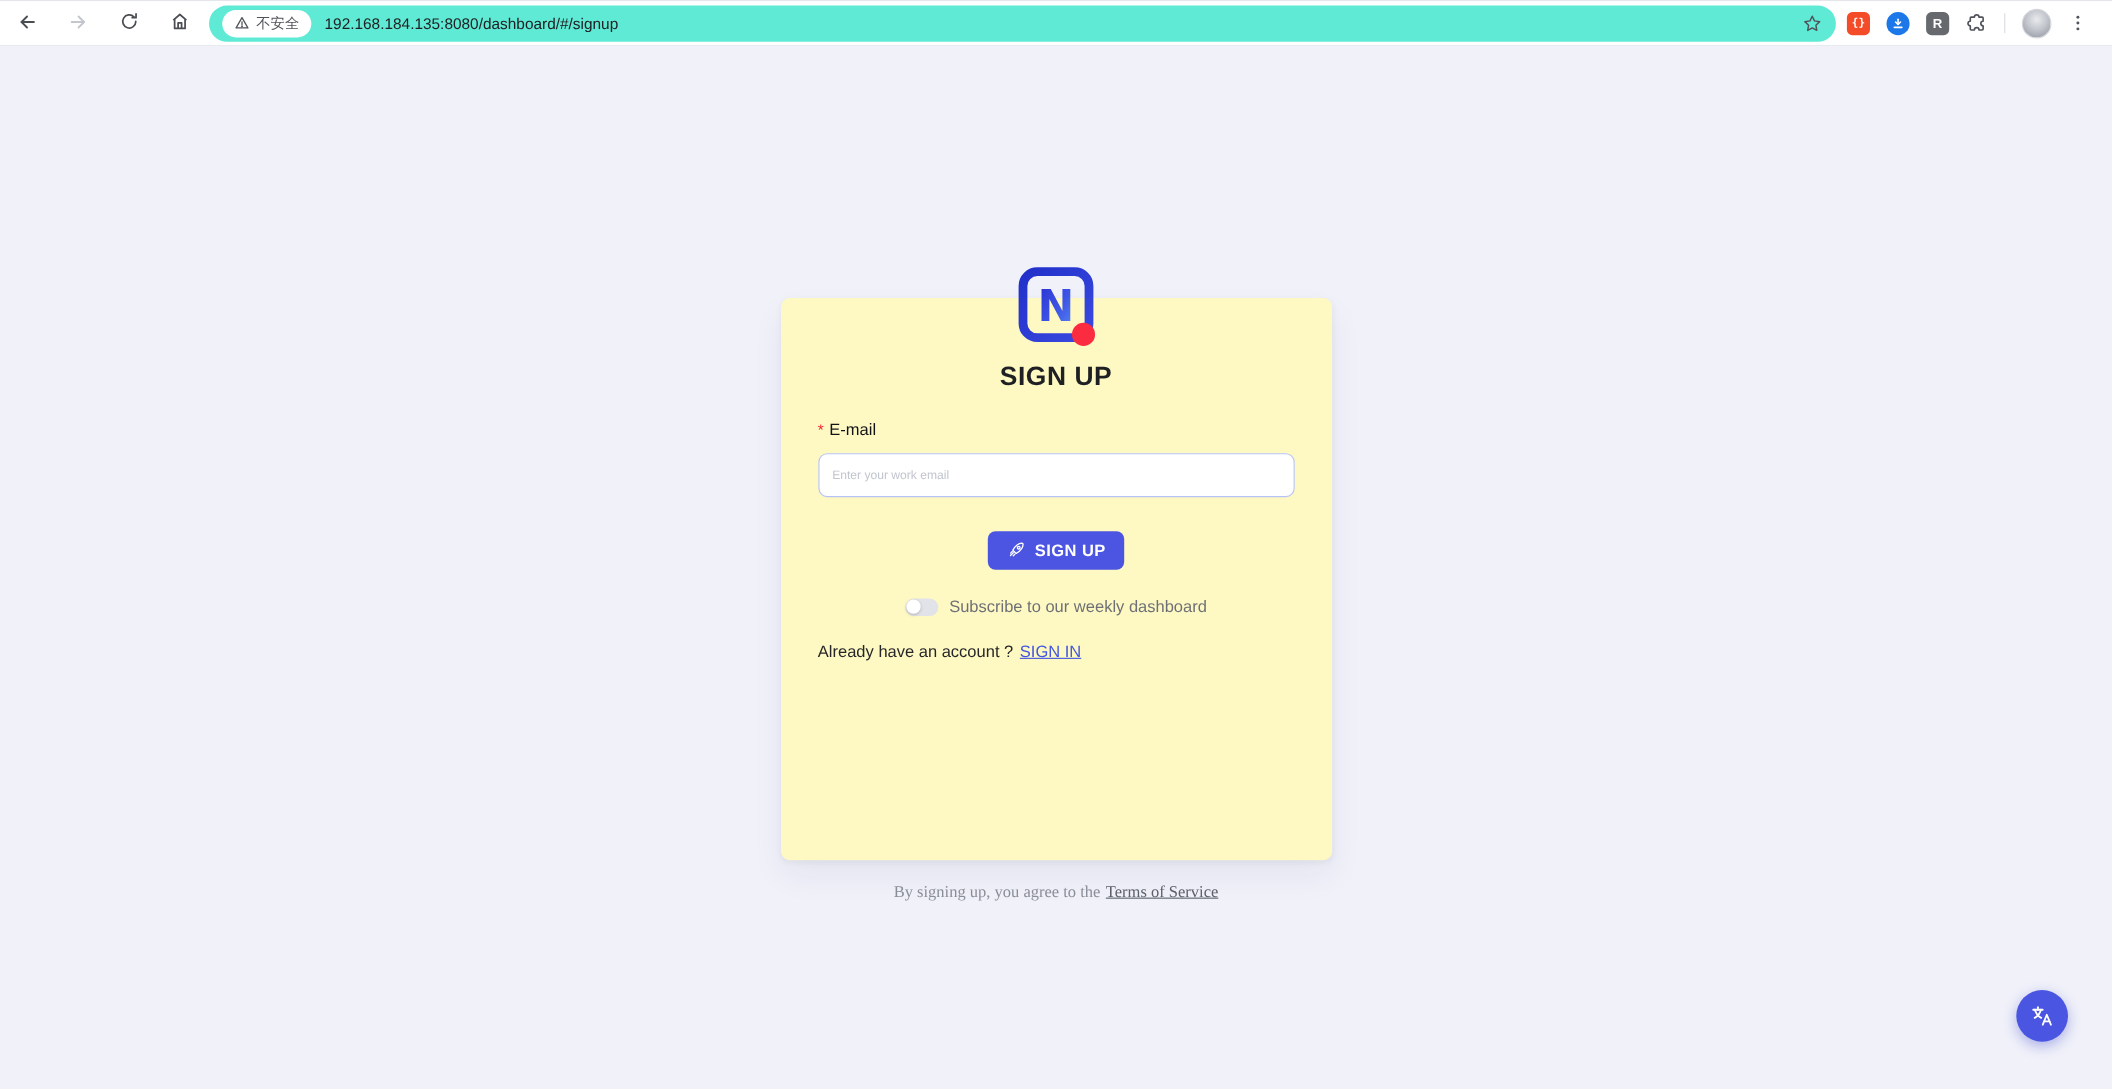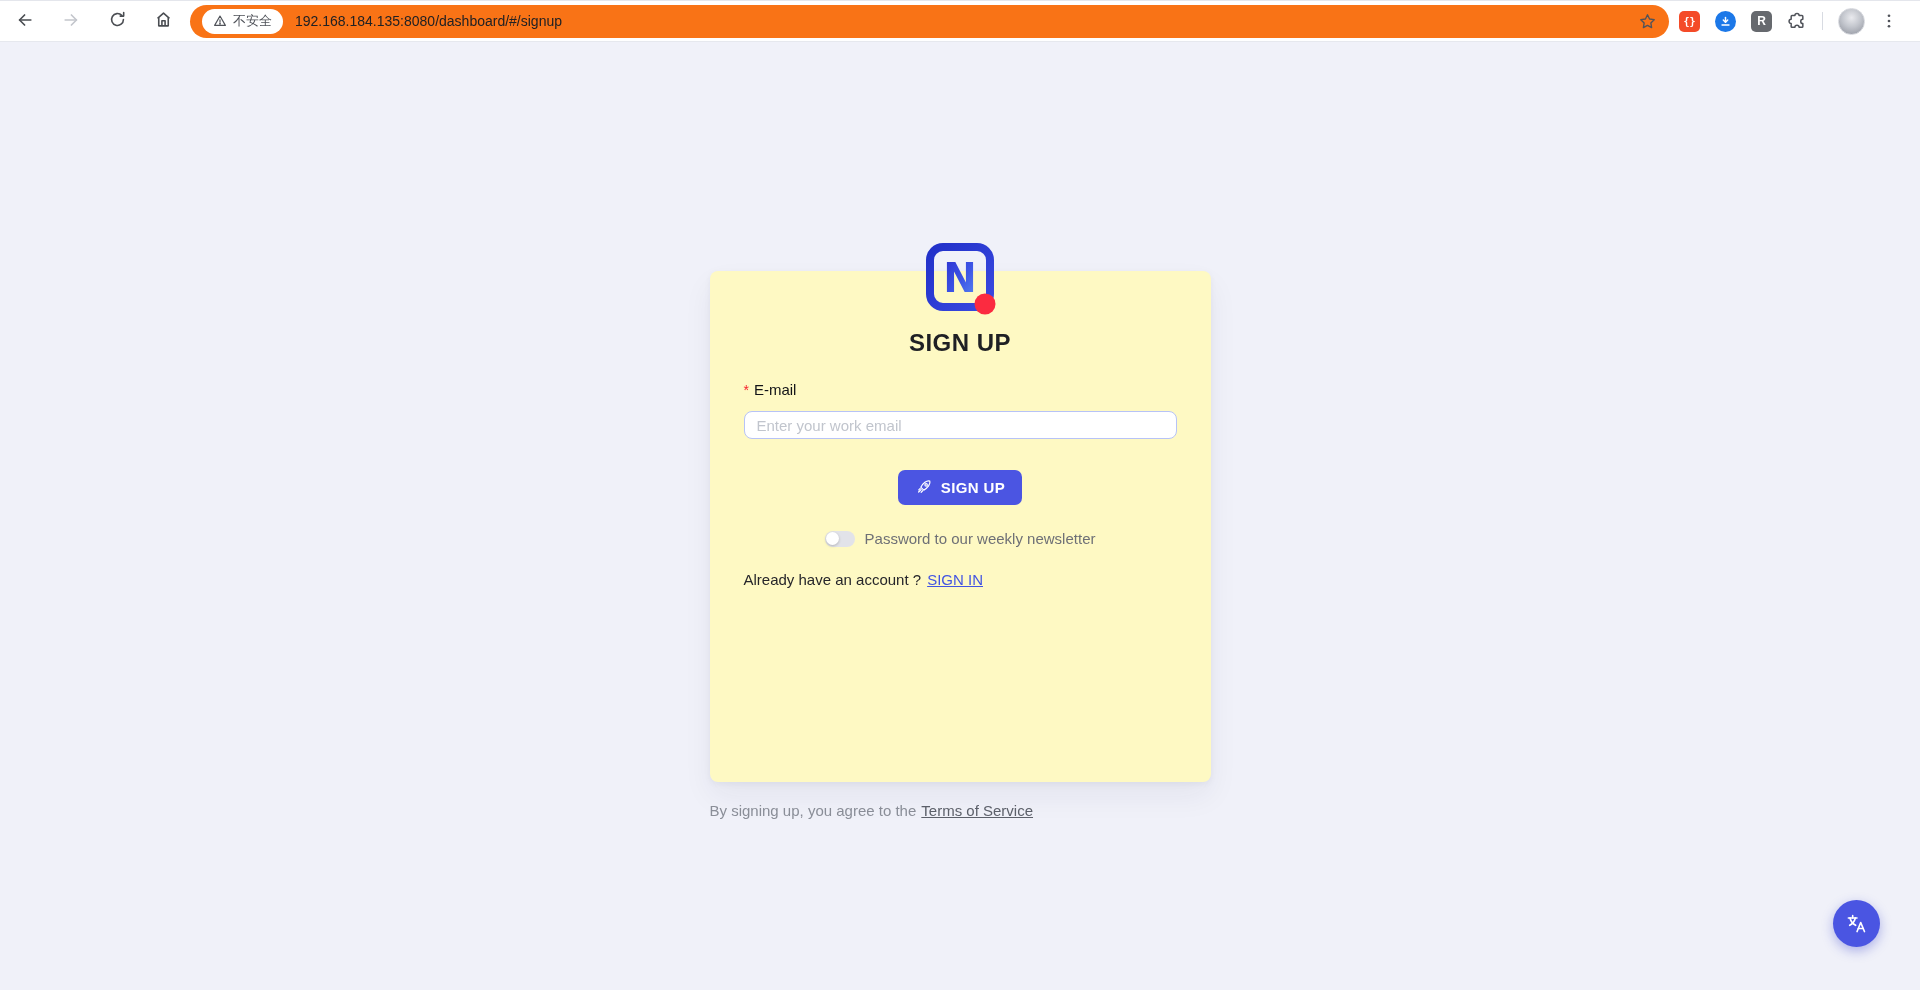"不安全" .omnibox { background: #f97316 -> #5eead4 }
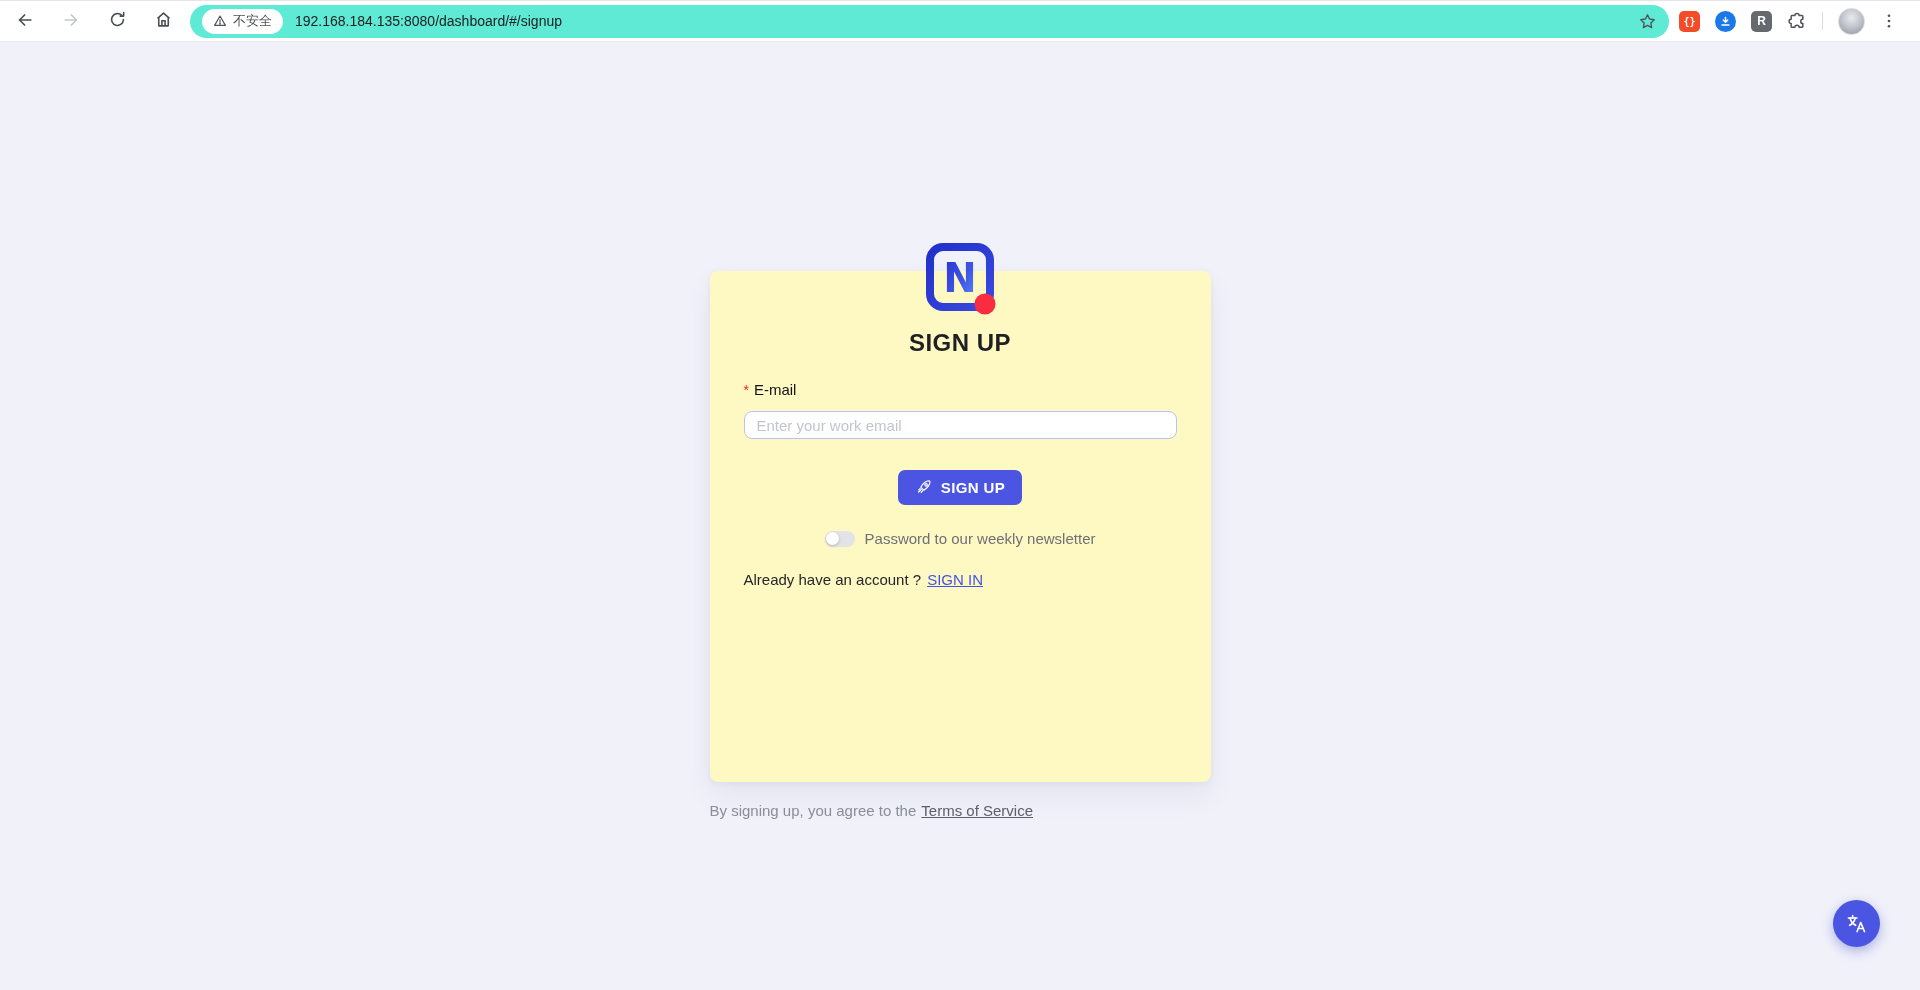"Enter your work email" .text-input { font-size: 15px -> 11px; height: 28px -> 40px }
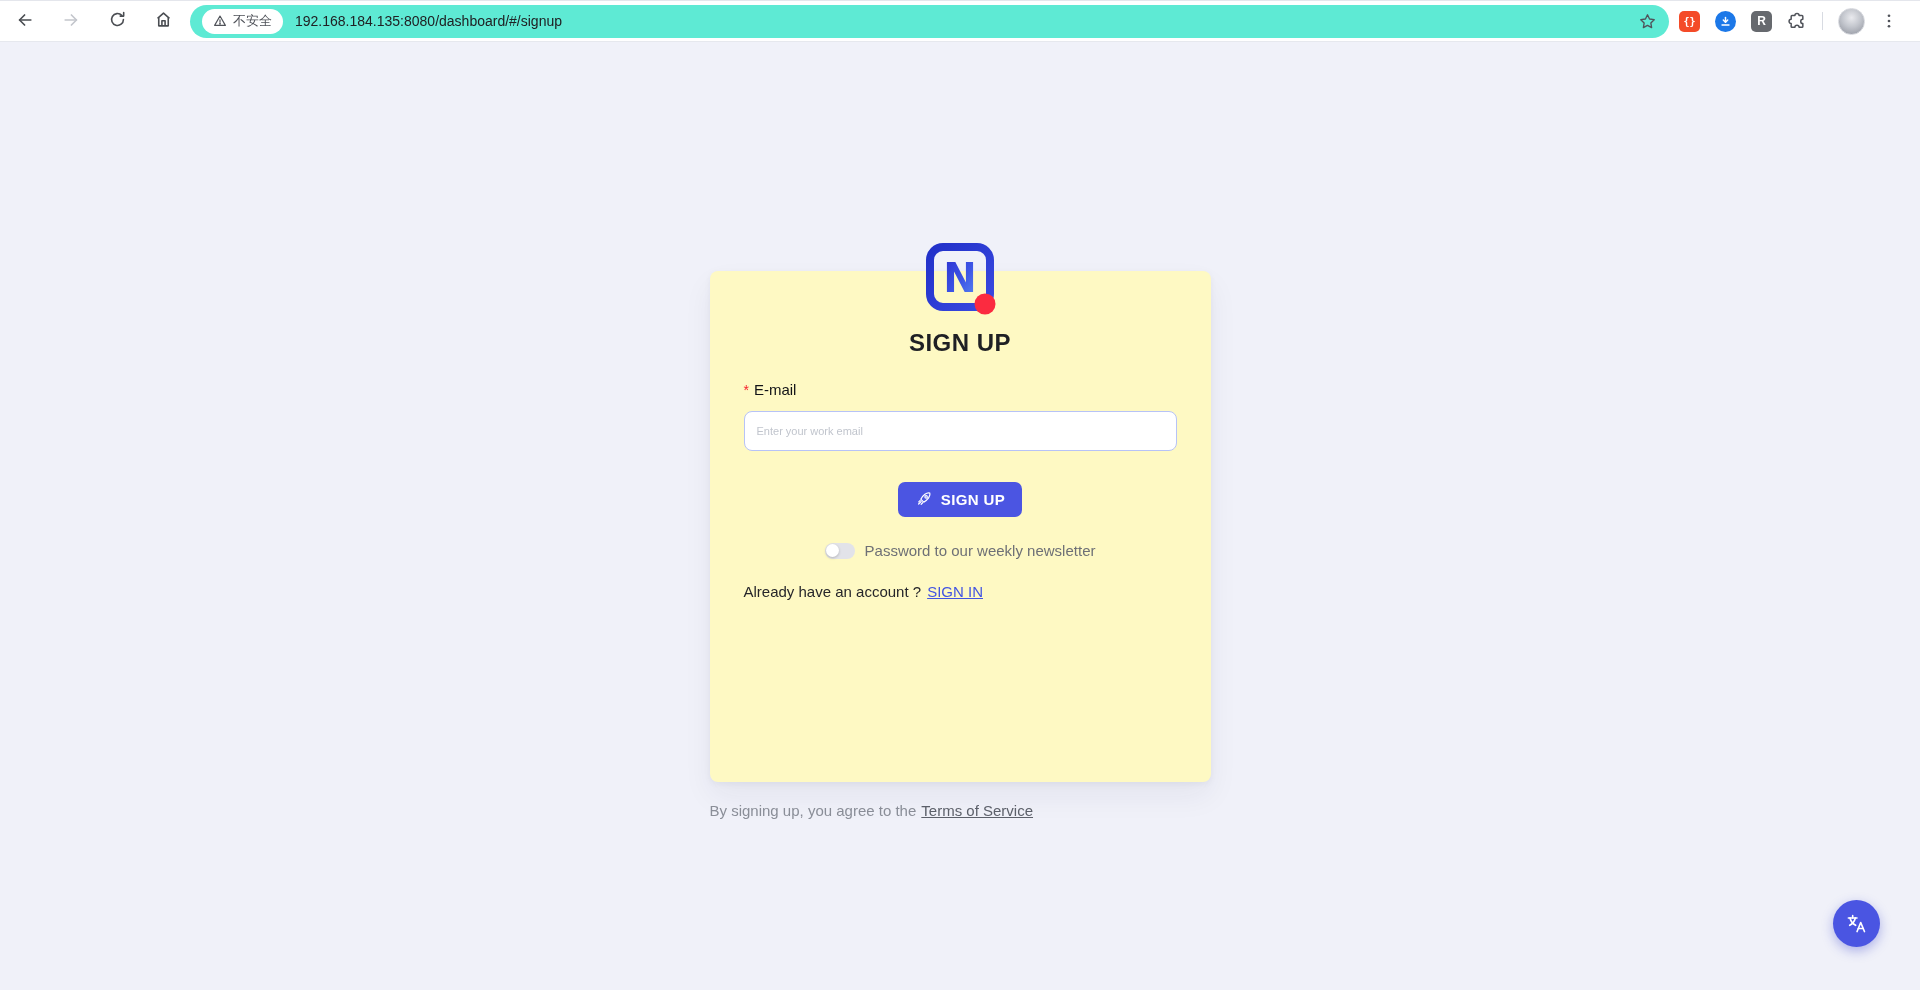"Password to our weekly newsletter" span { text: Password to our weekly newsletter -> Subscribe to our weekly dashboard }
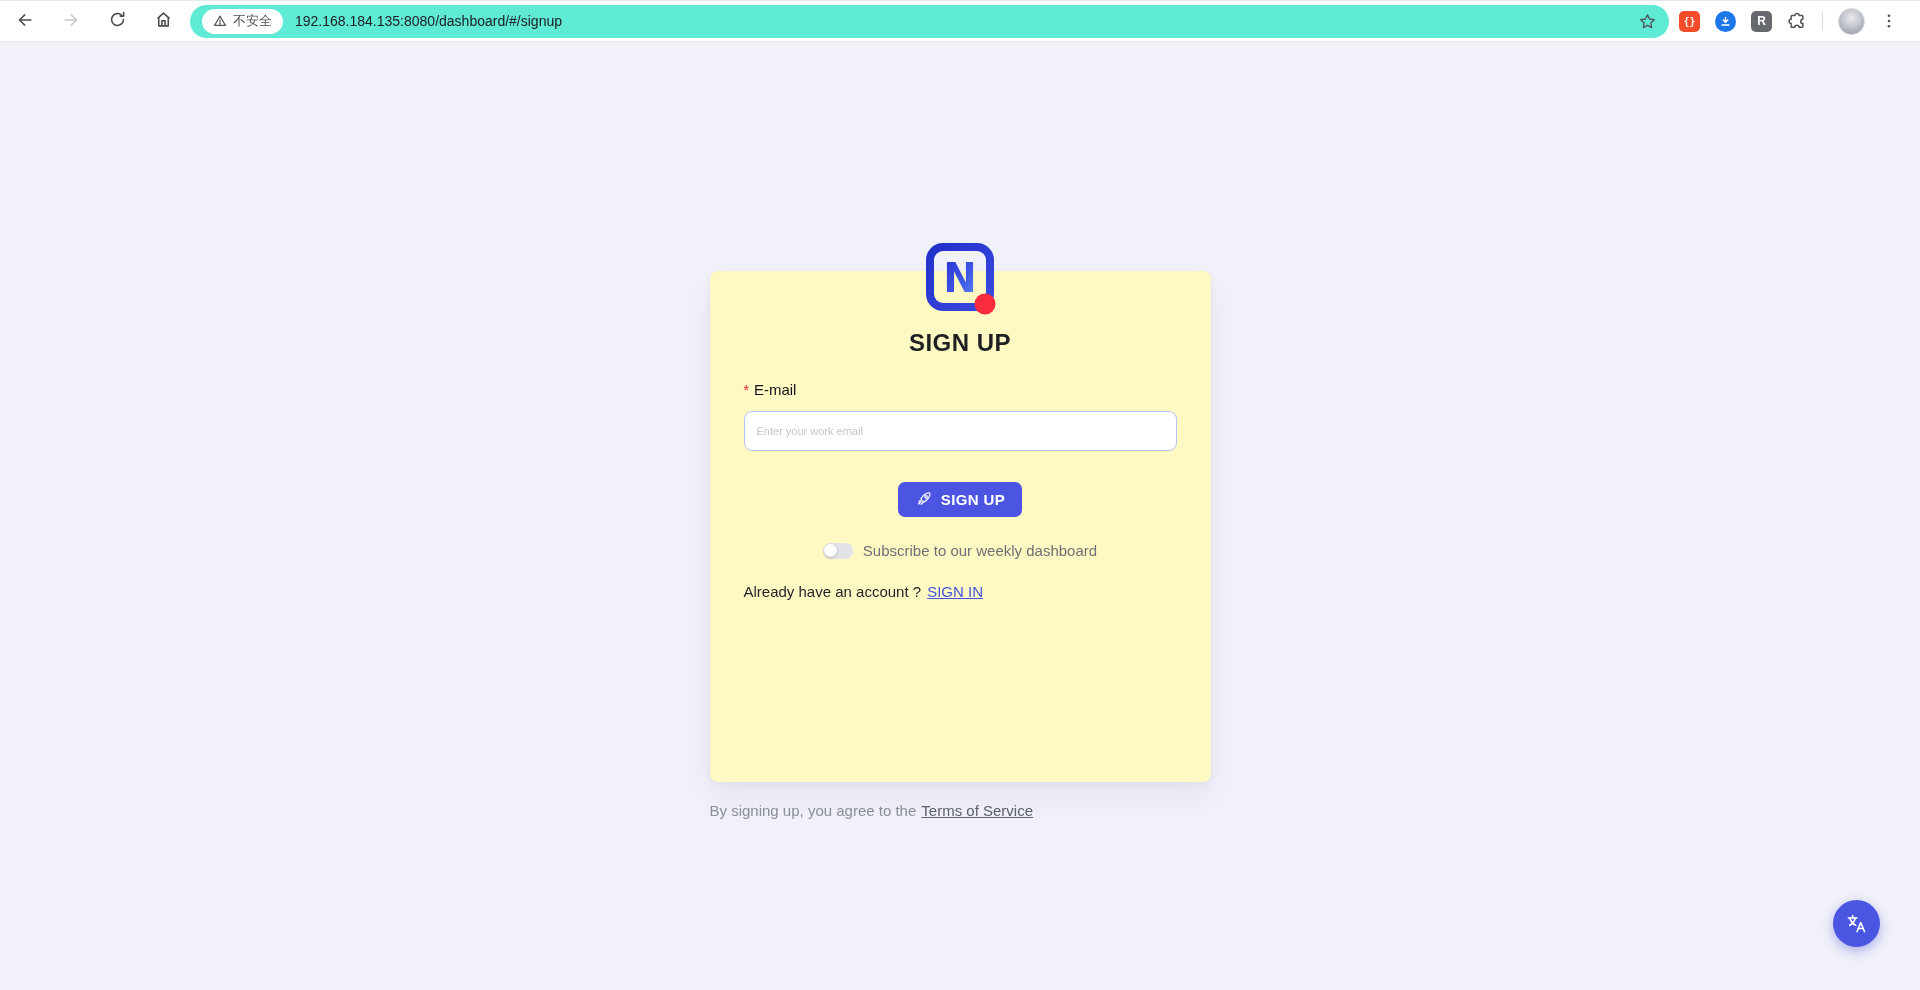"By signing up, you agree" .terms { font-family: none -> Liberation Serif, serif; text-align: none -> center }
